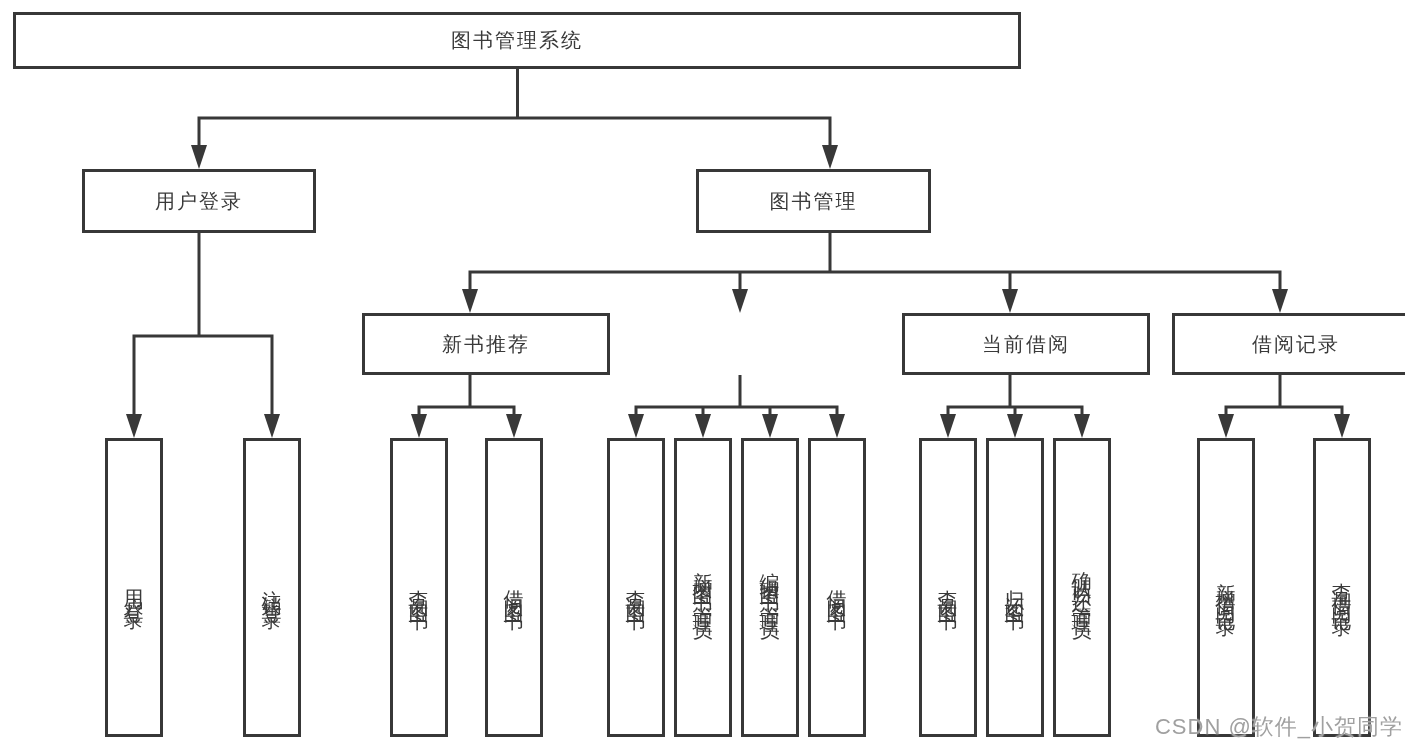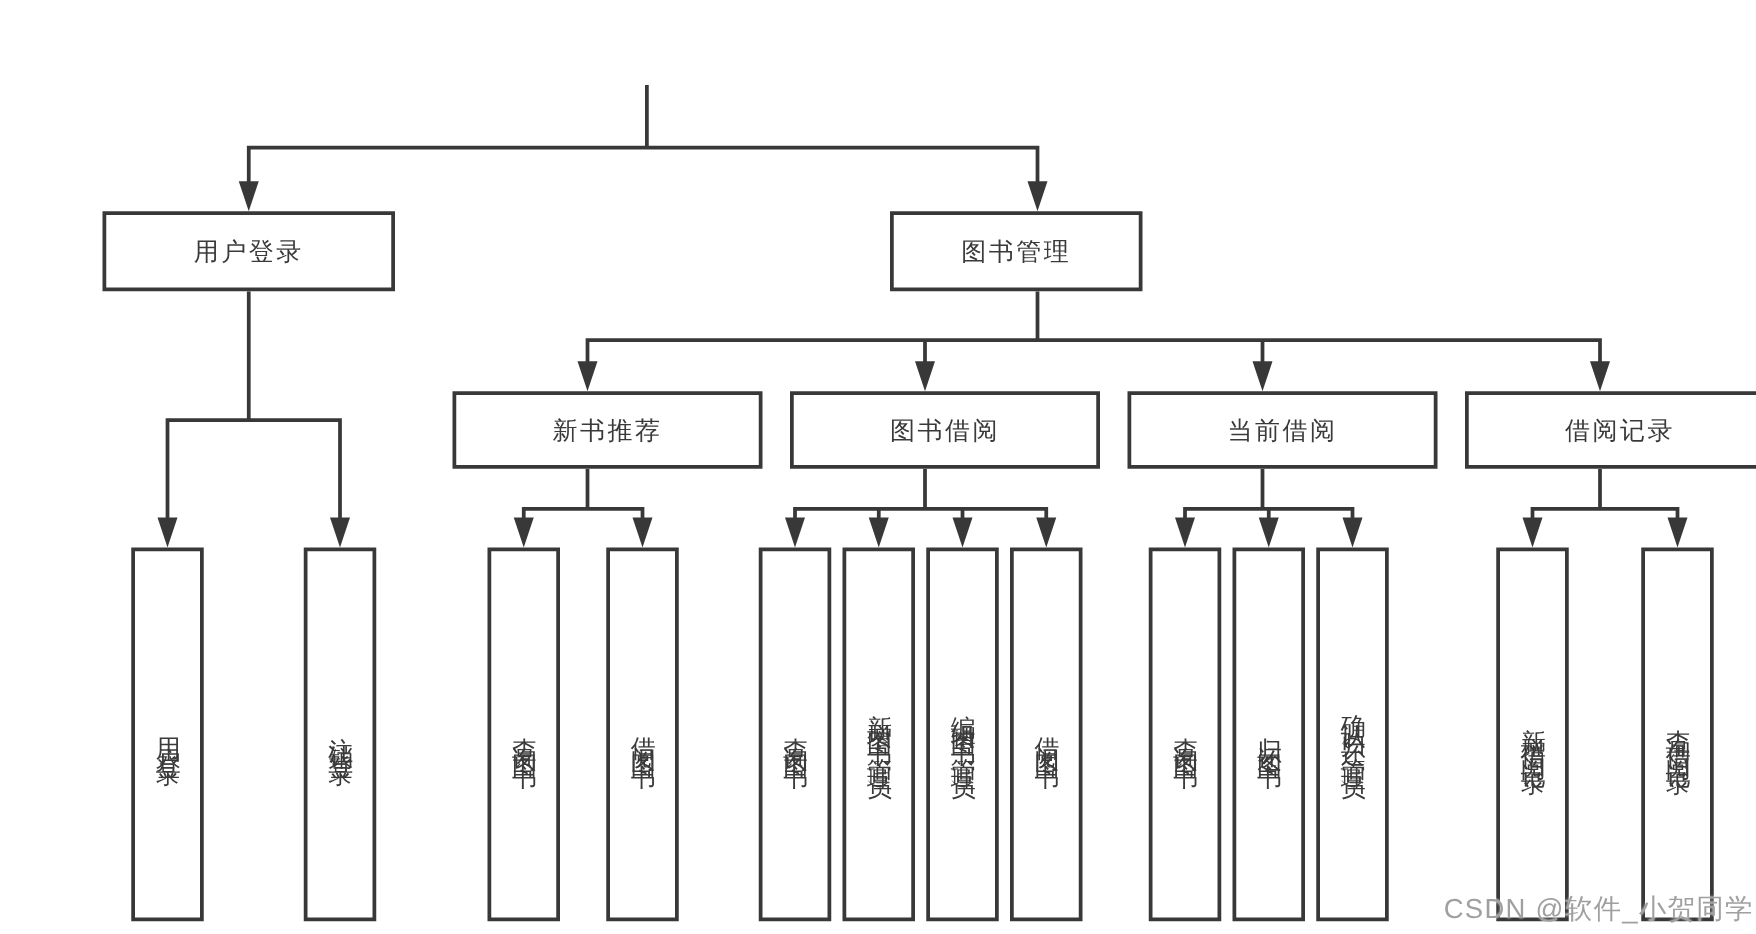"图书管理系统" div.box { html: none -> <div> <span>图书管理系统</span> </div> }
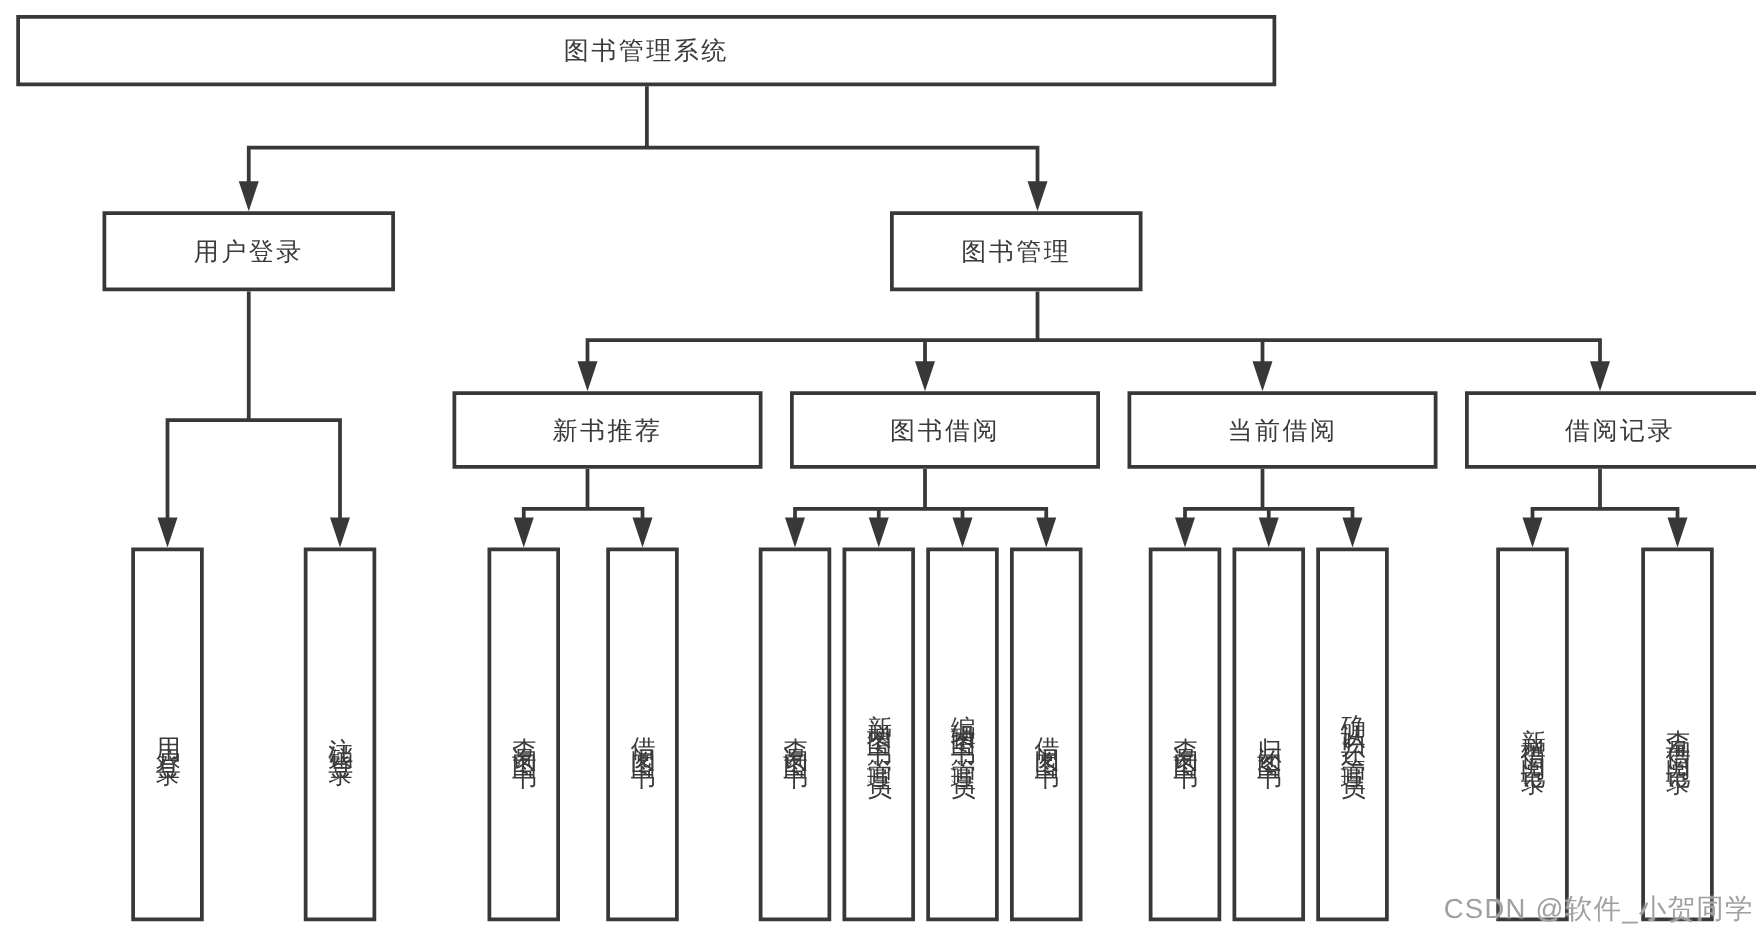"图书管理" div.box { left: 712px -> 696px; width: 202px -> 235px }
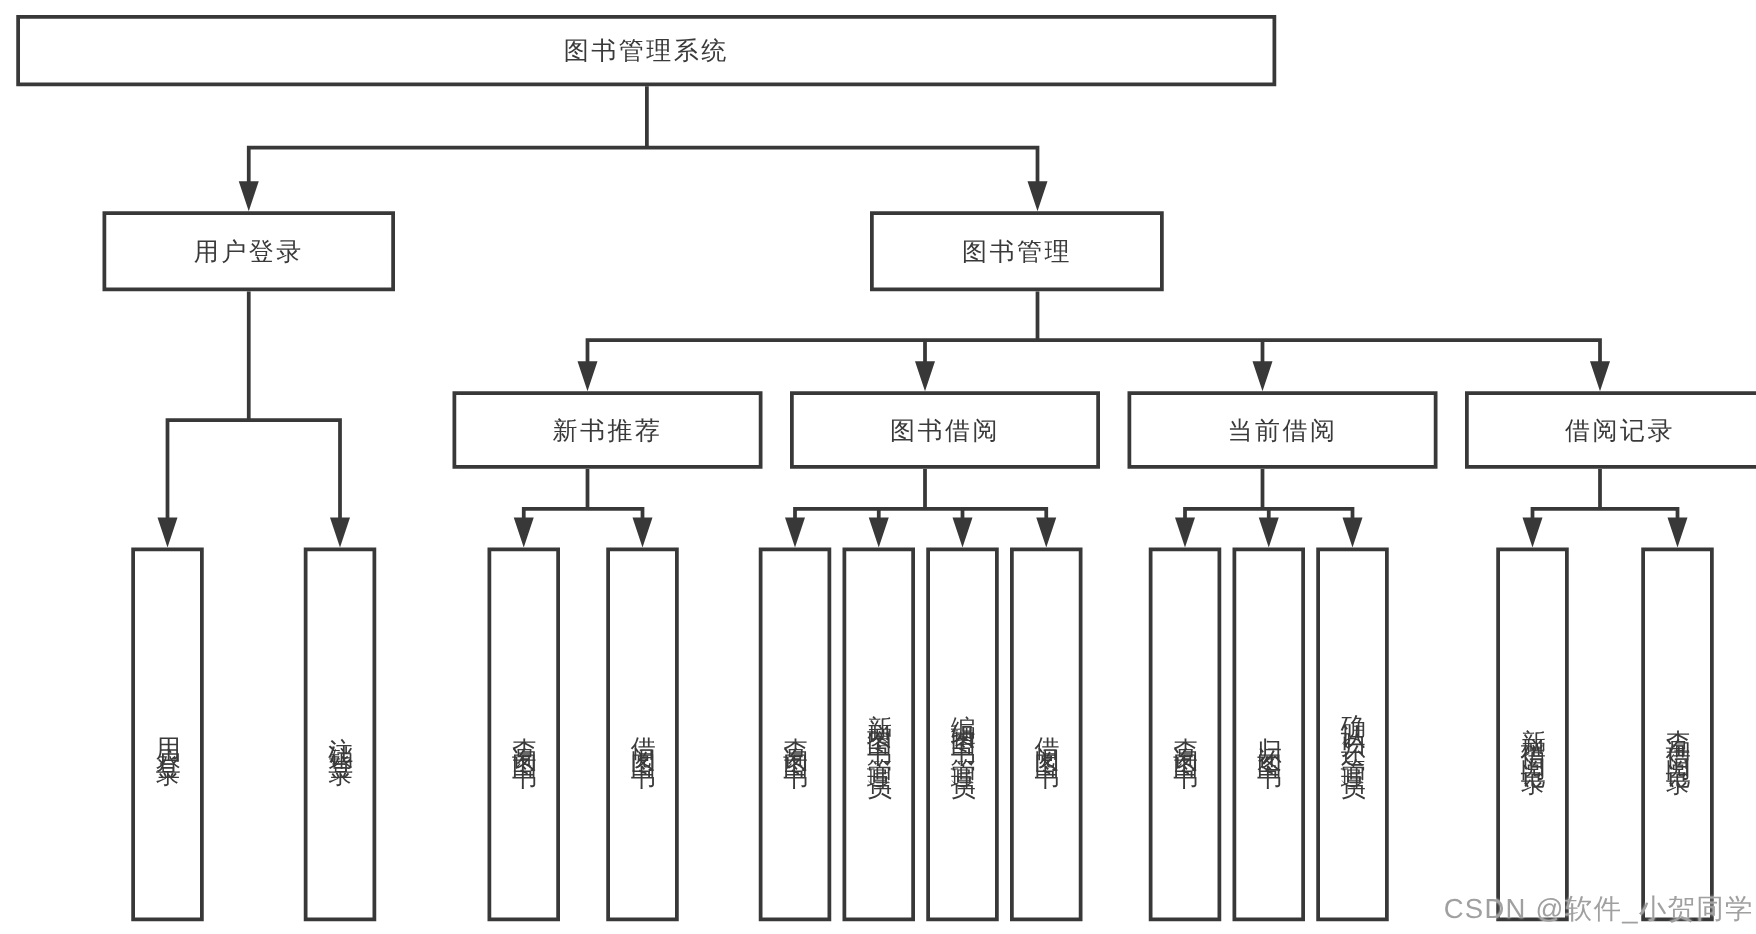"图书借阅" div.box { html: <div> <span>图书借阅</span> </div> -> none }
